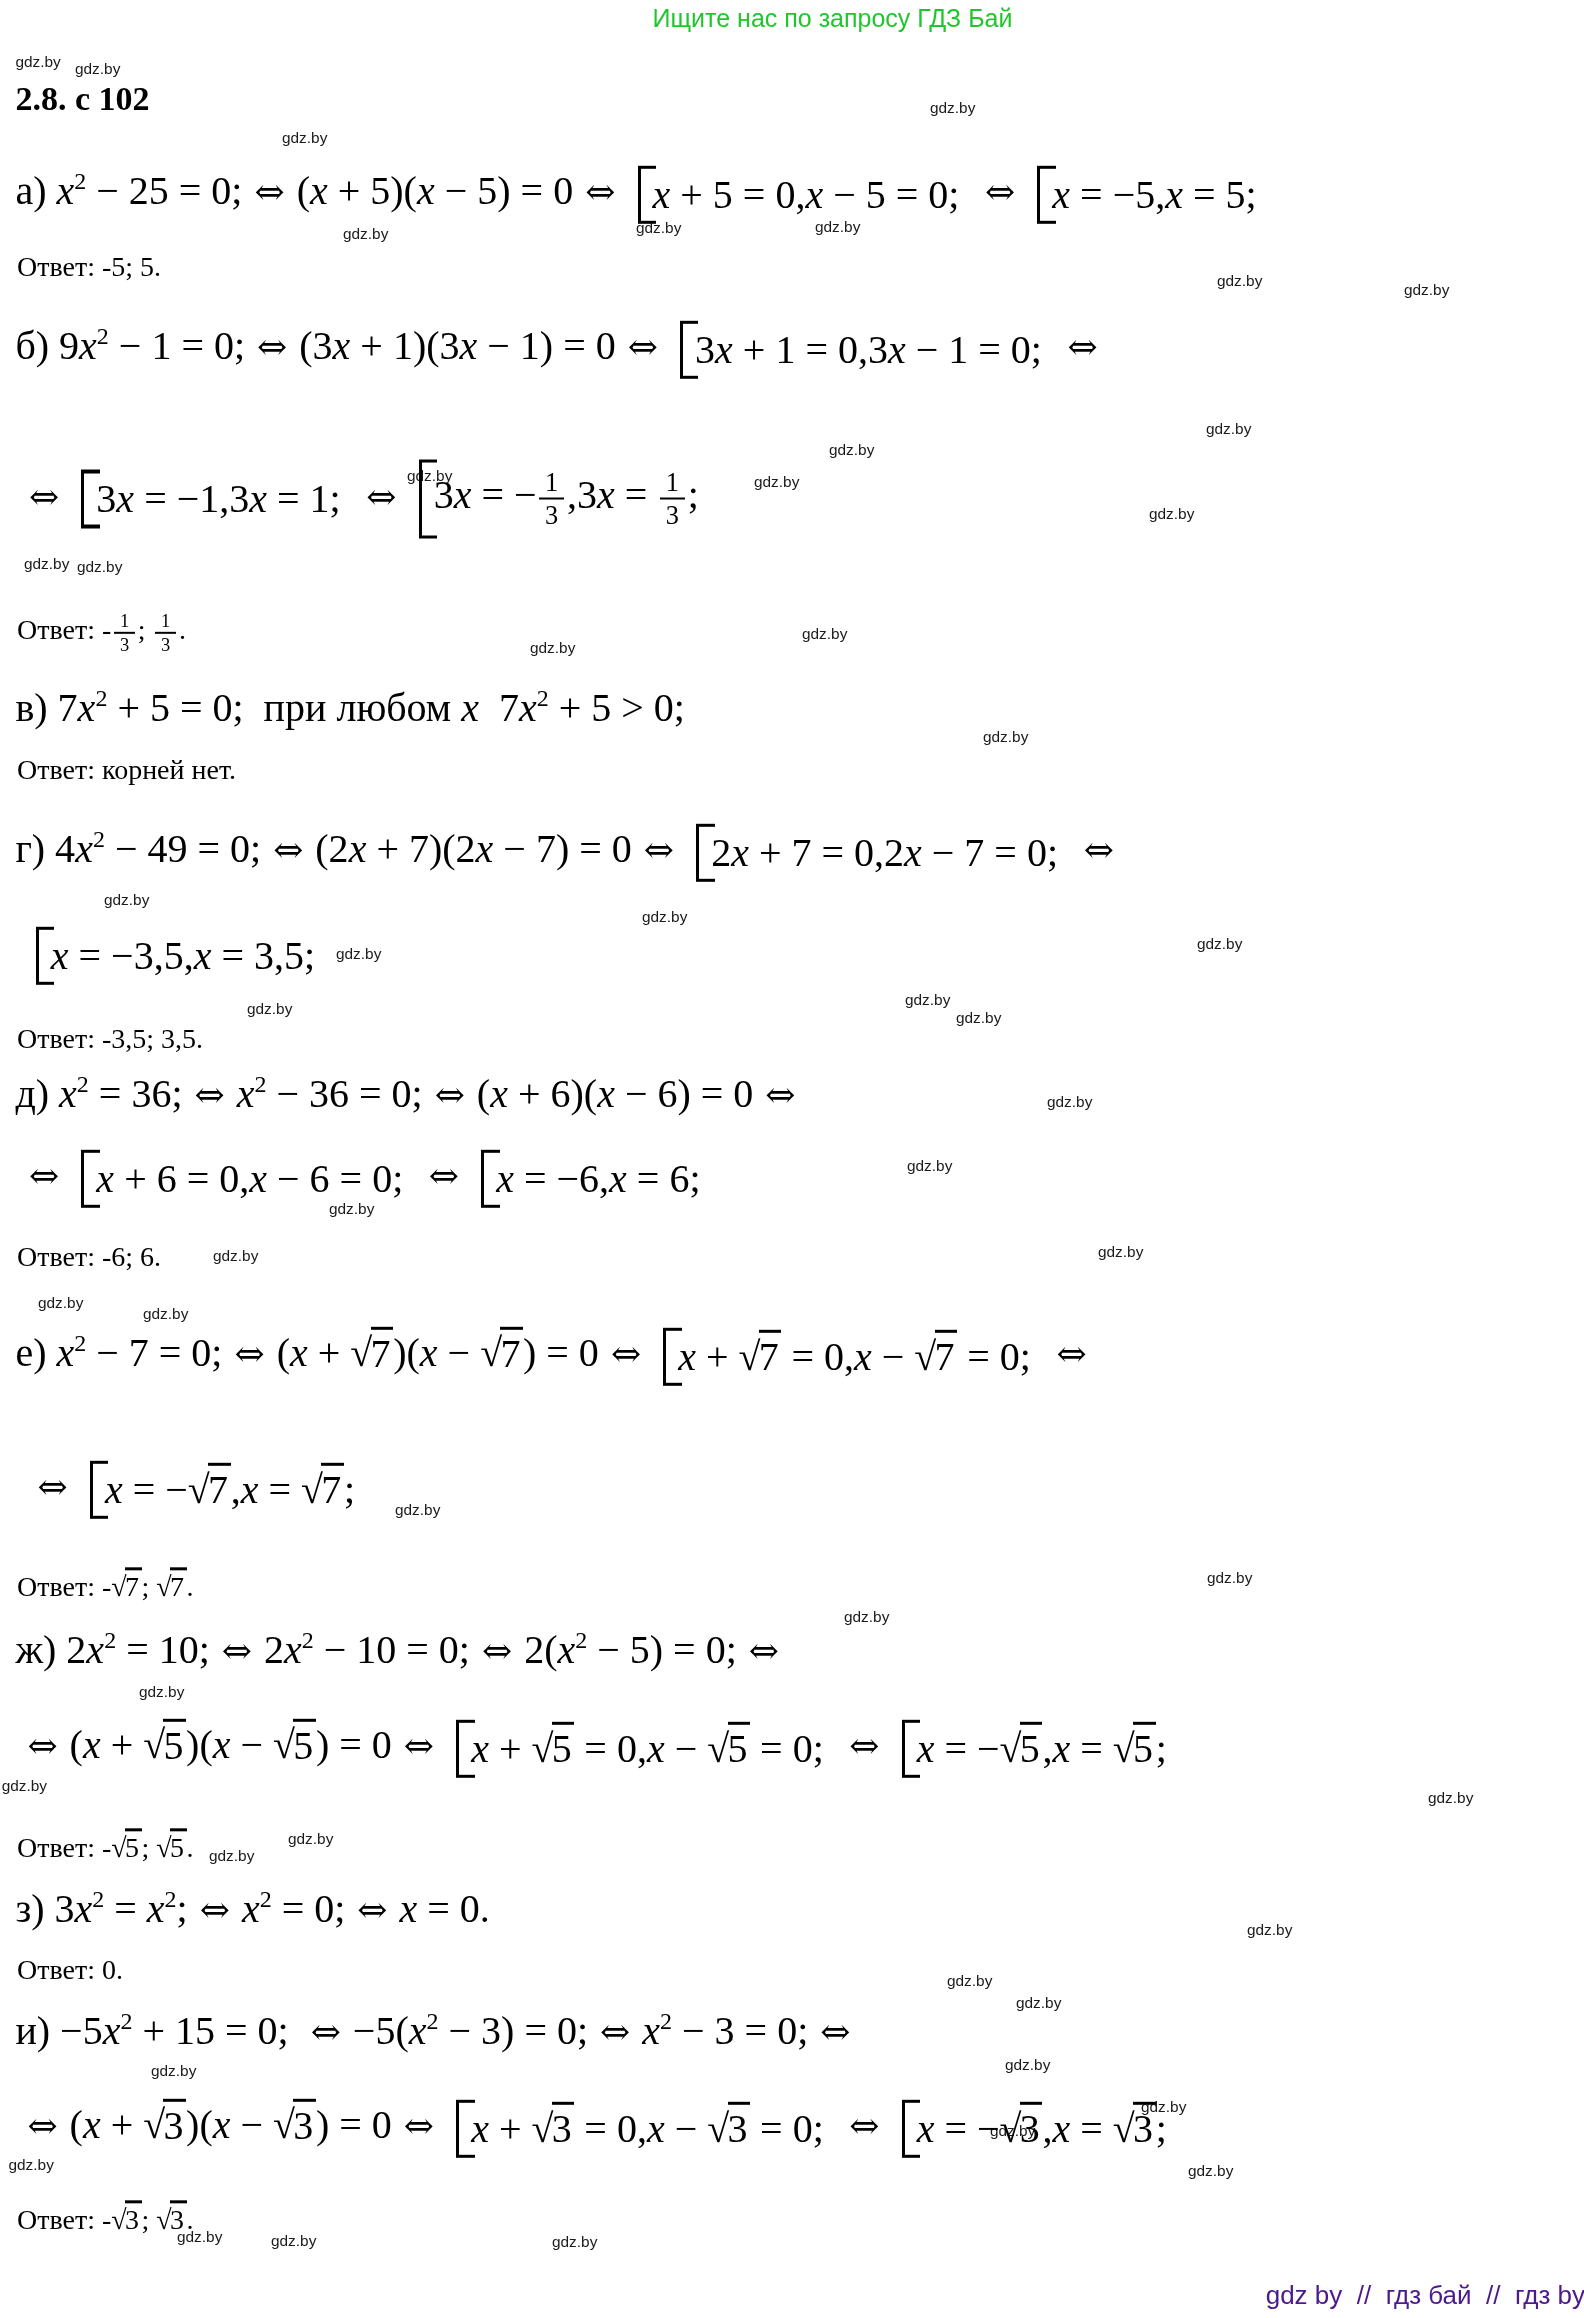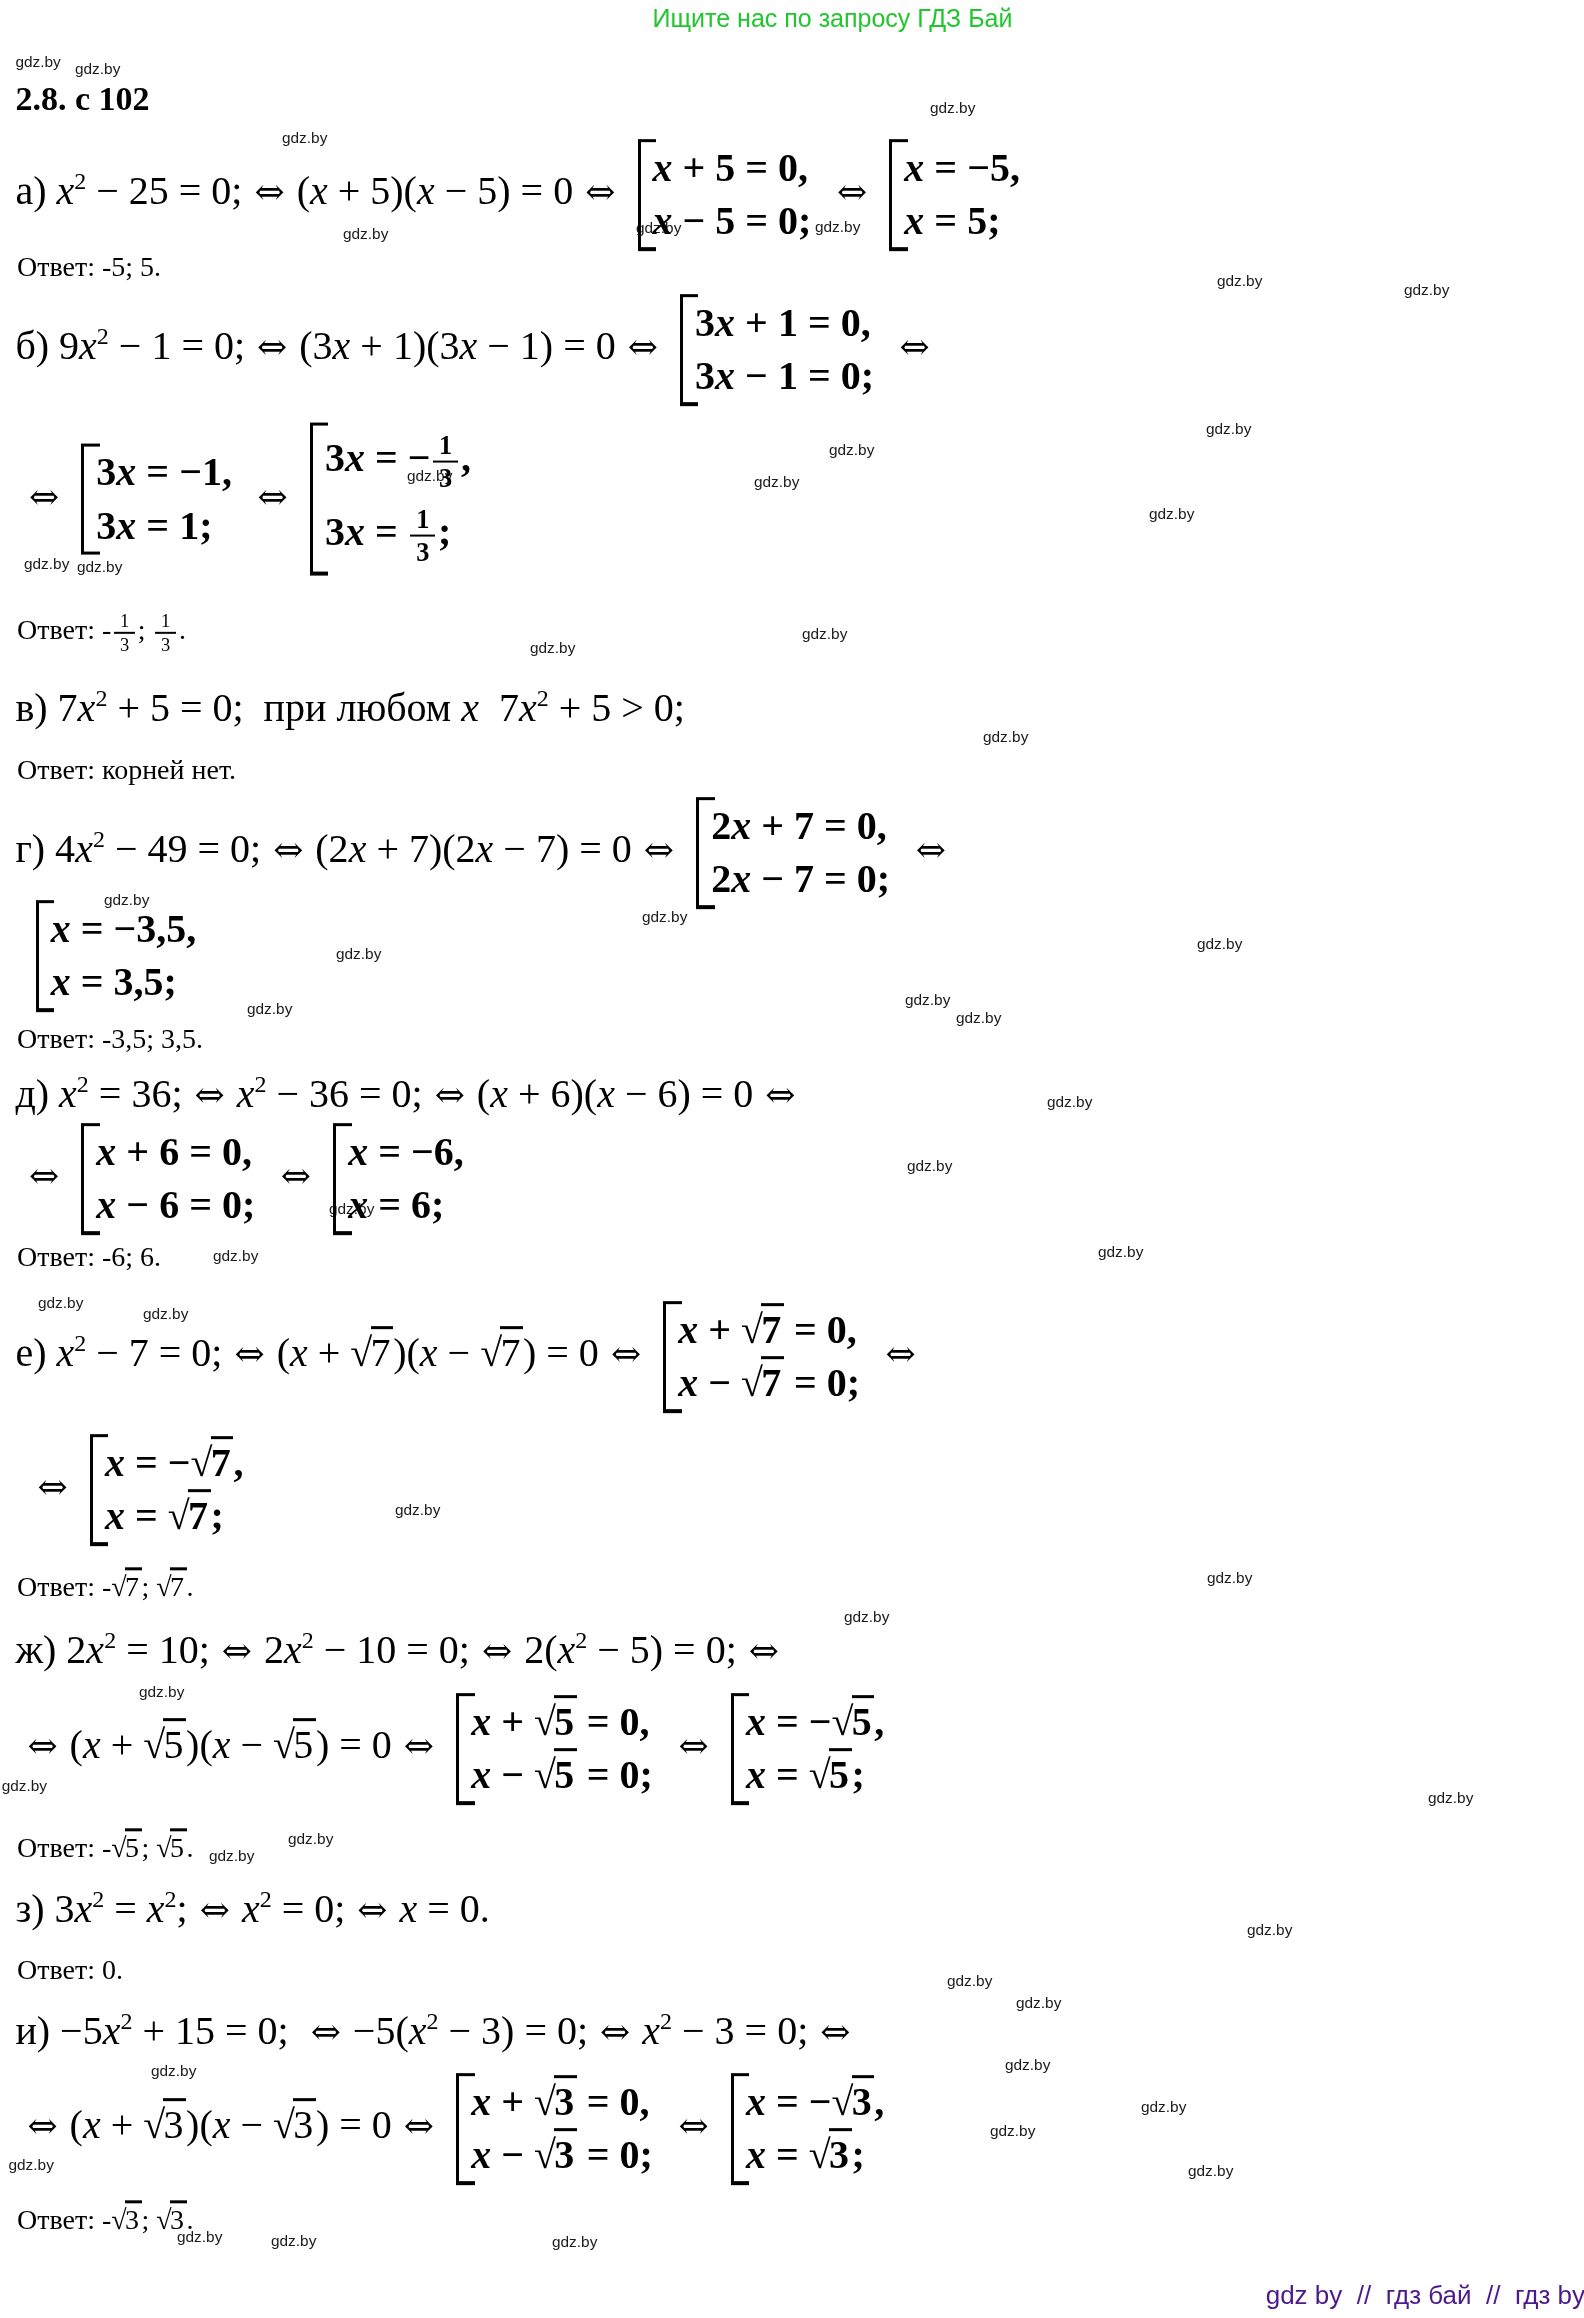"x + 5 = 0," .sys { flex-direction: column -> row; font-weight: bold -> none }
